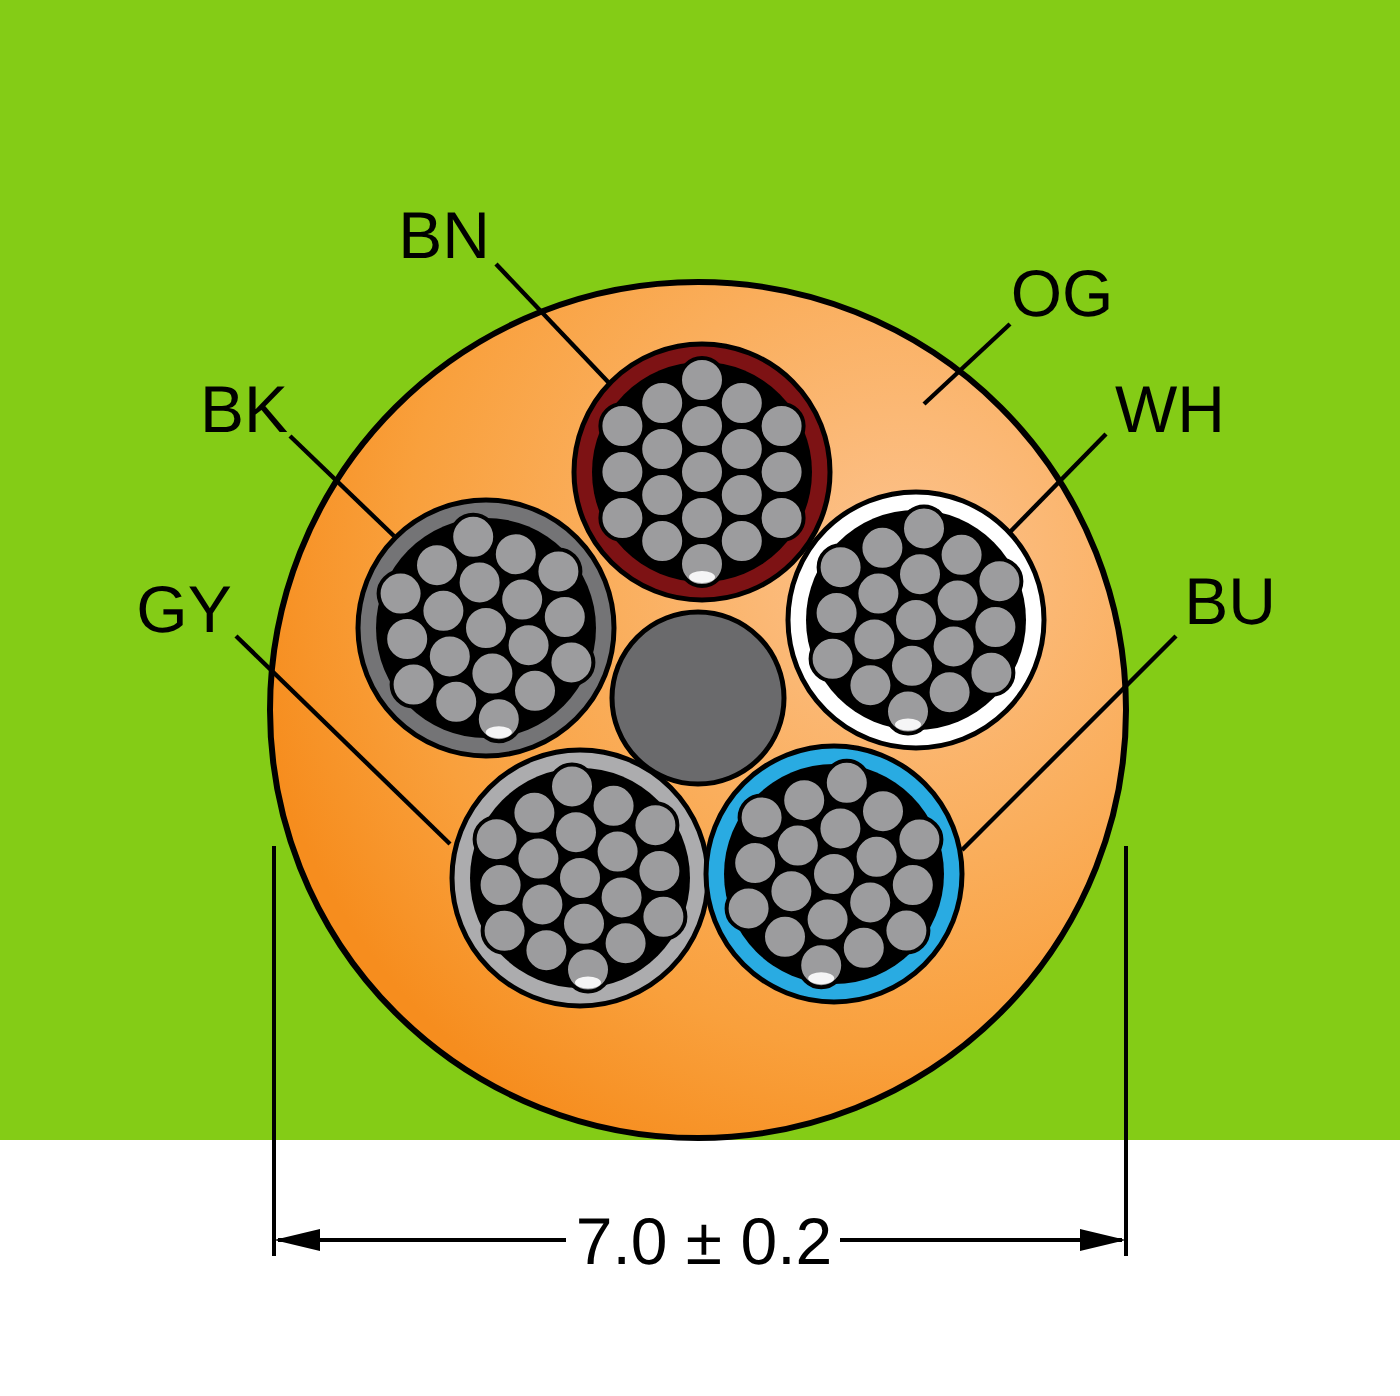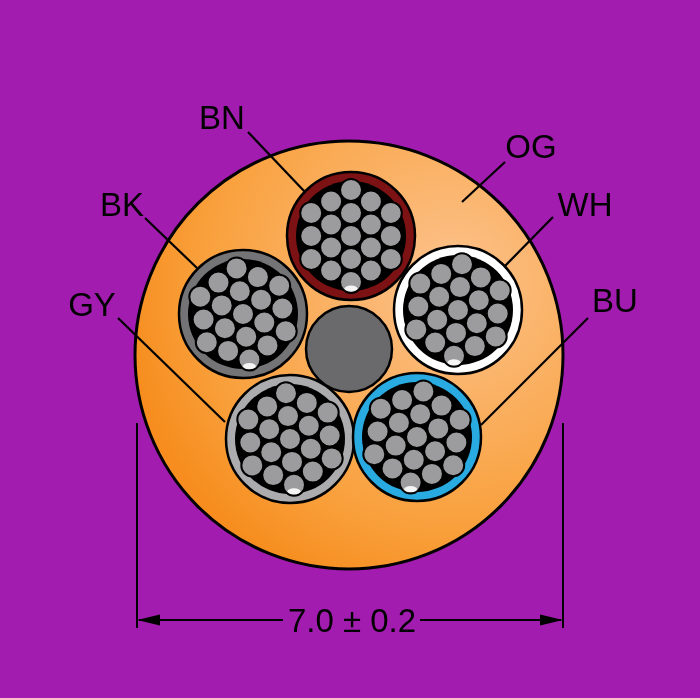"BN" .stage { background: #a21caf -> #84cc16; height: 698px -> 570px }
